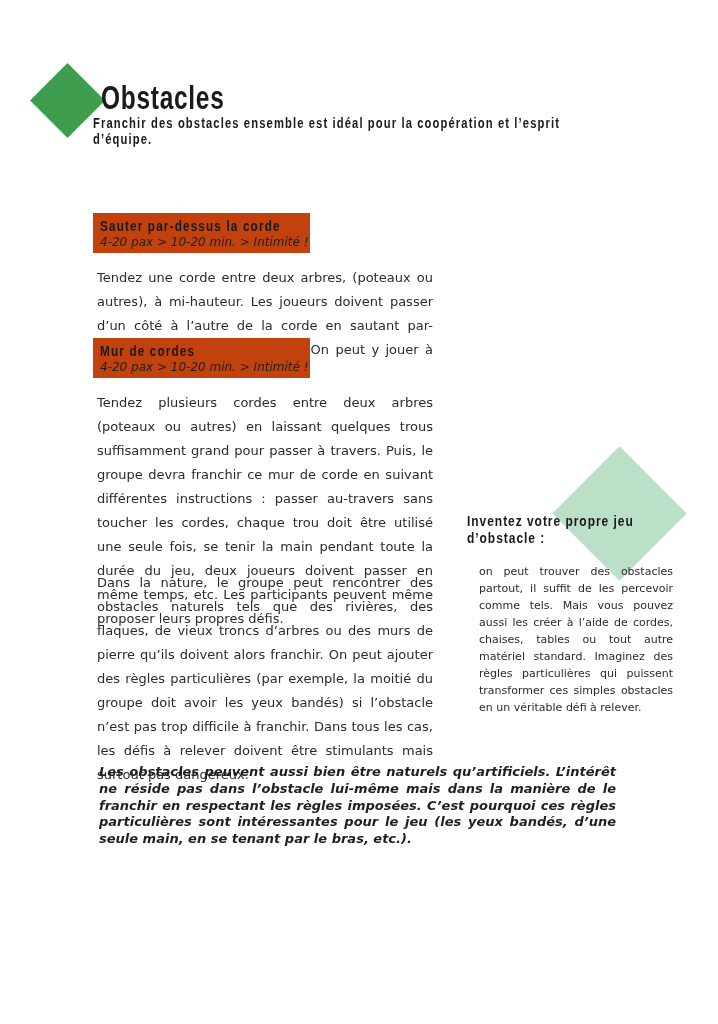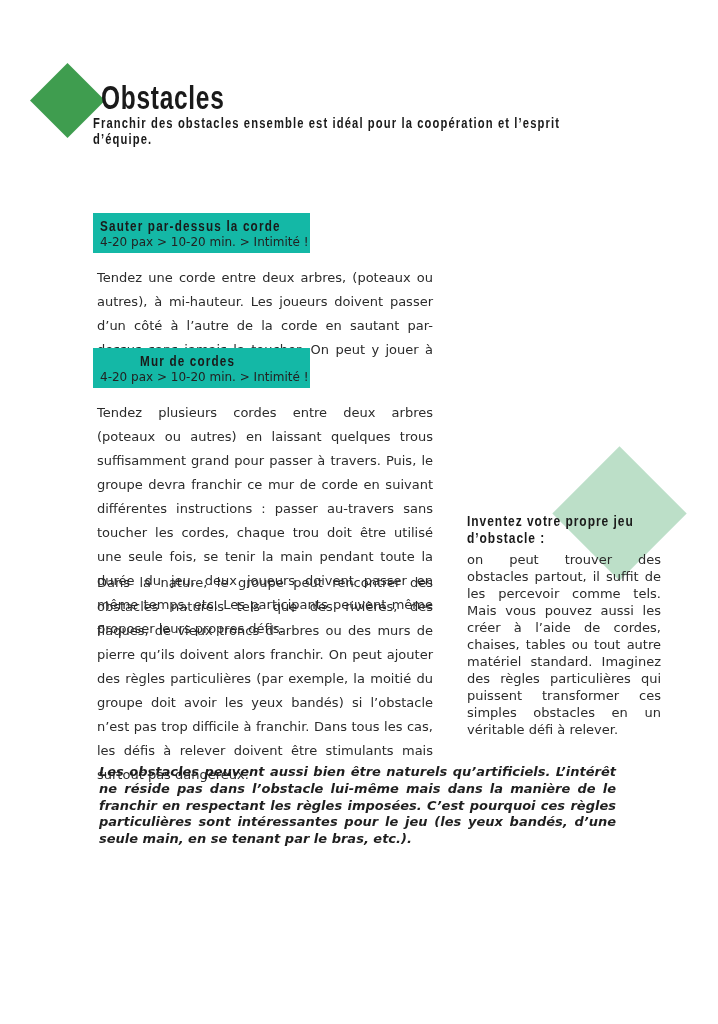"Sauter par-dessus la corde" .band { background: #14b8a6 -> #c2410c; text-align: center -> none }
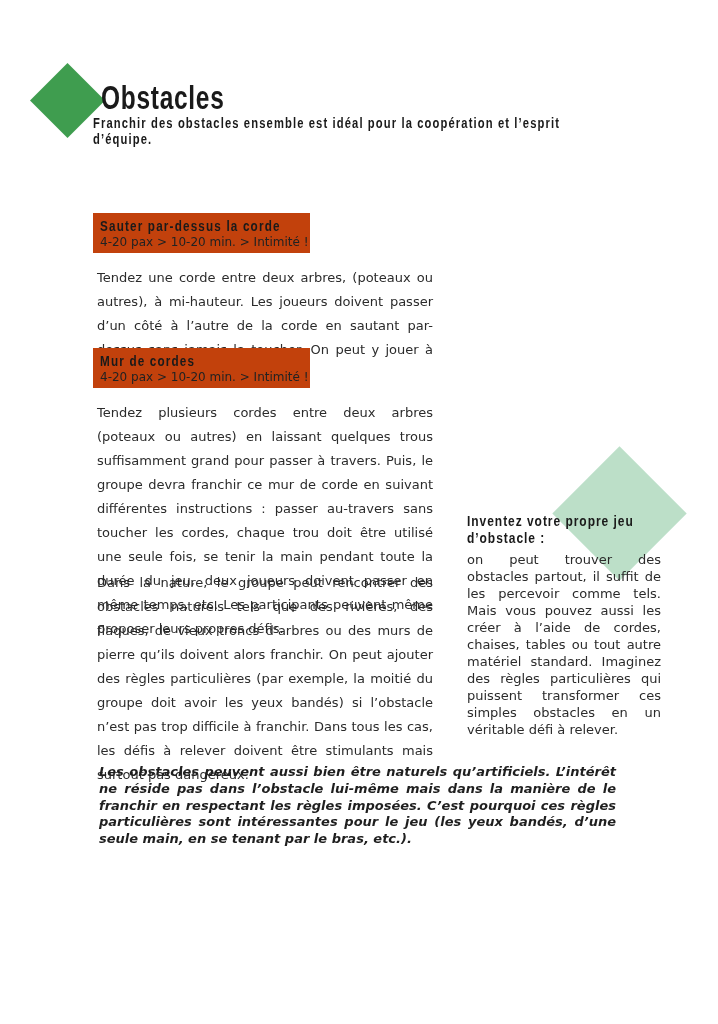"4-20 pax > 10-20 min." .band-meta { font-style: none -> italic }
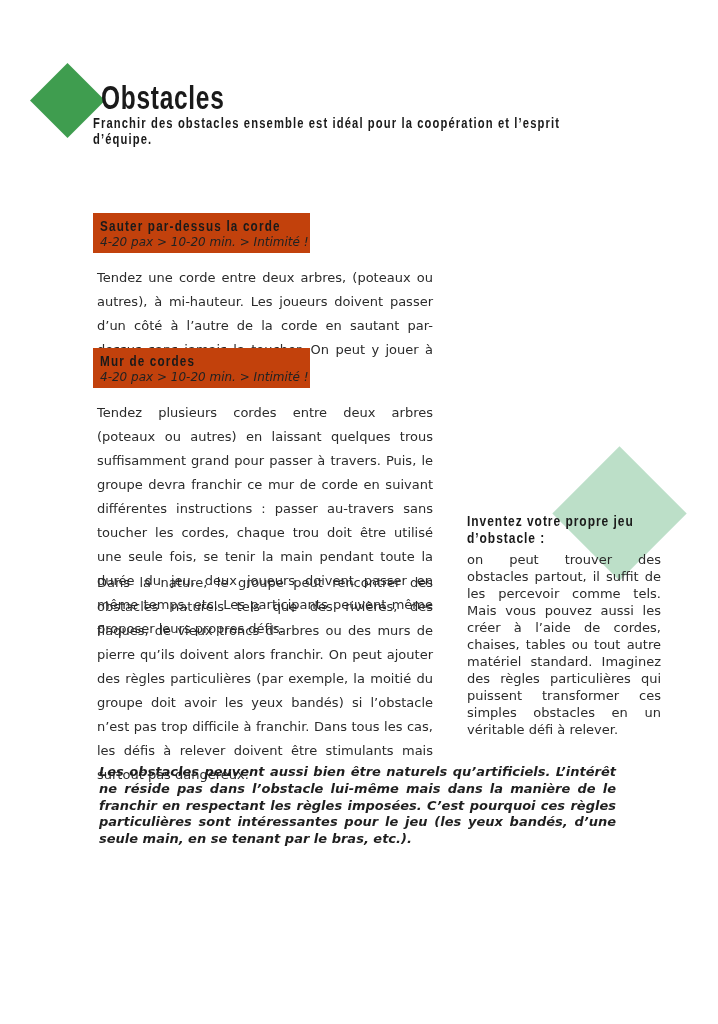"Mur de cordes" .game-2 { top: 348px -> 338px }
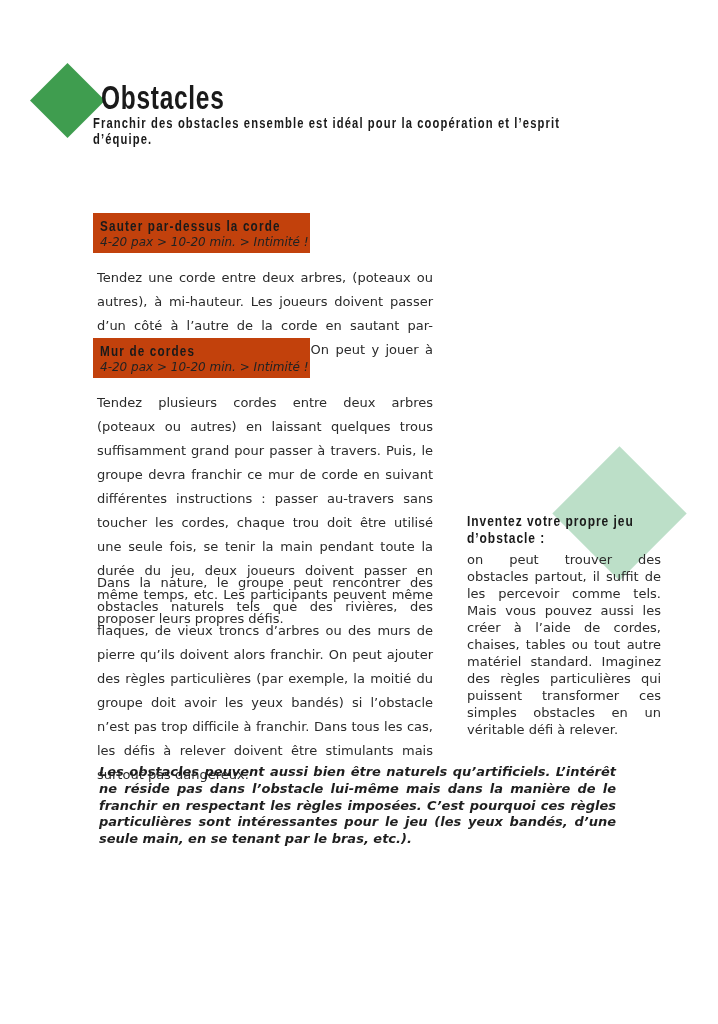"on peut trouver des obstacles" .side-body { font-size: 13px -> 11px; margin: 0 -> 12px }
